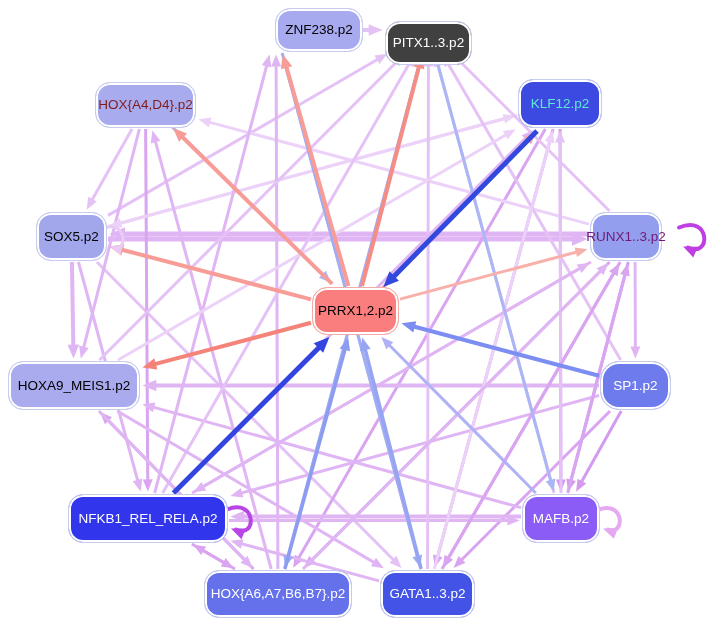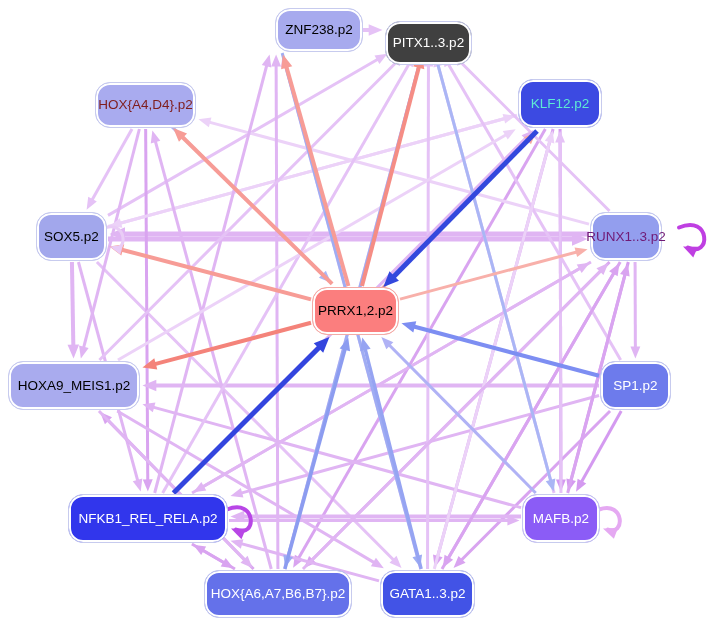"SP1.p2" div.node { border-radius: none -> 19px }
